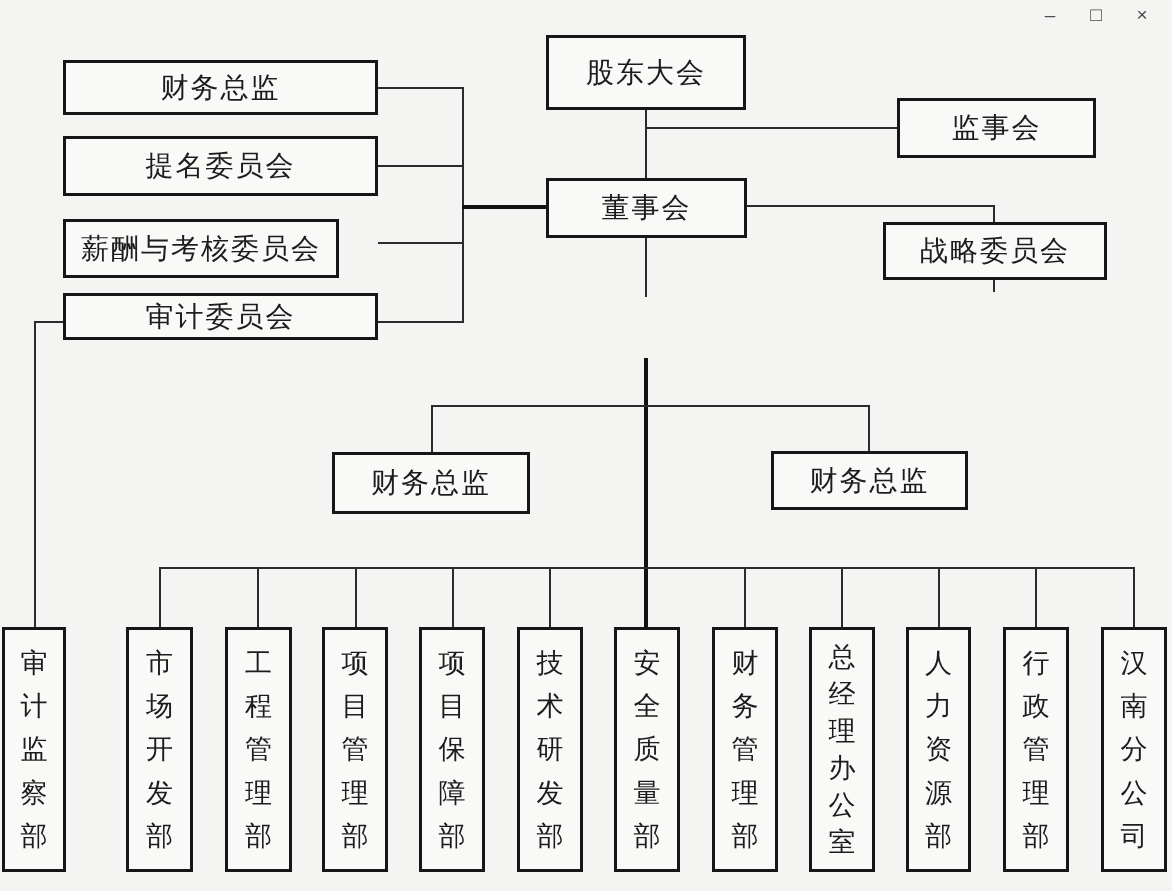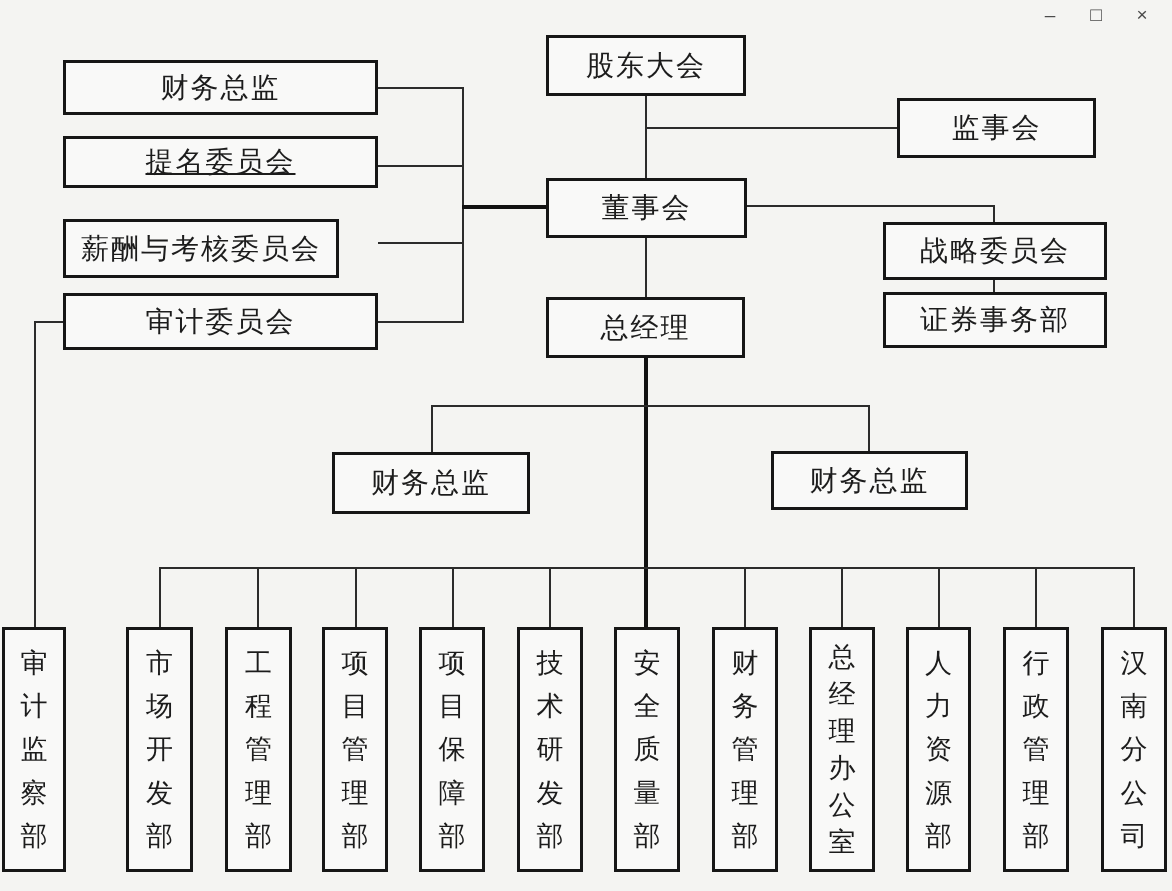"股东大会" div.node { height: 61px -> 75px }
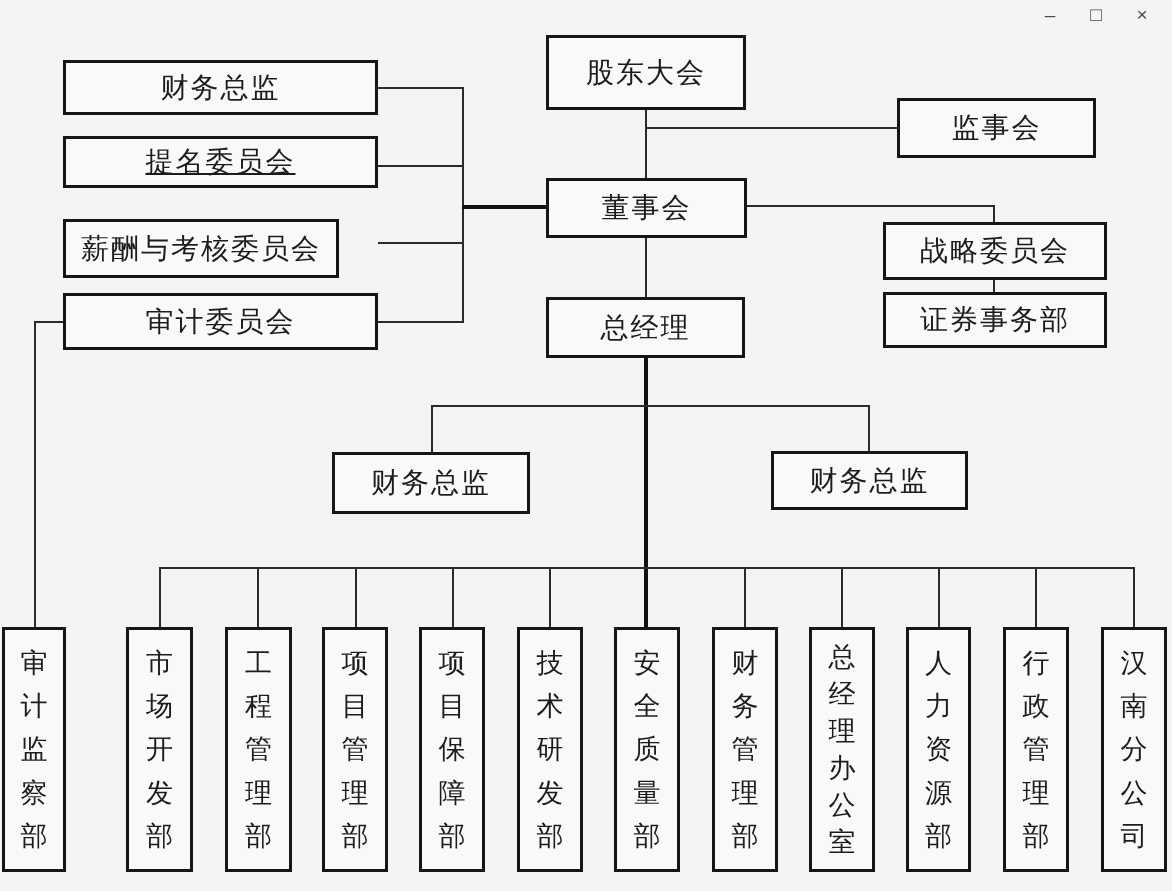"提名委员会" div.node { height: 52px -> 60px; text-decoration: underline -> none }
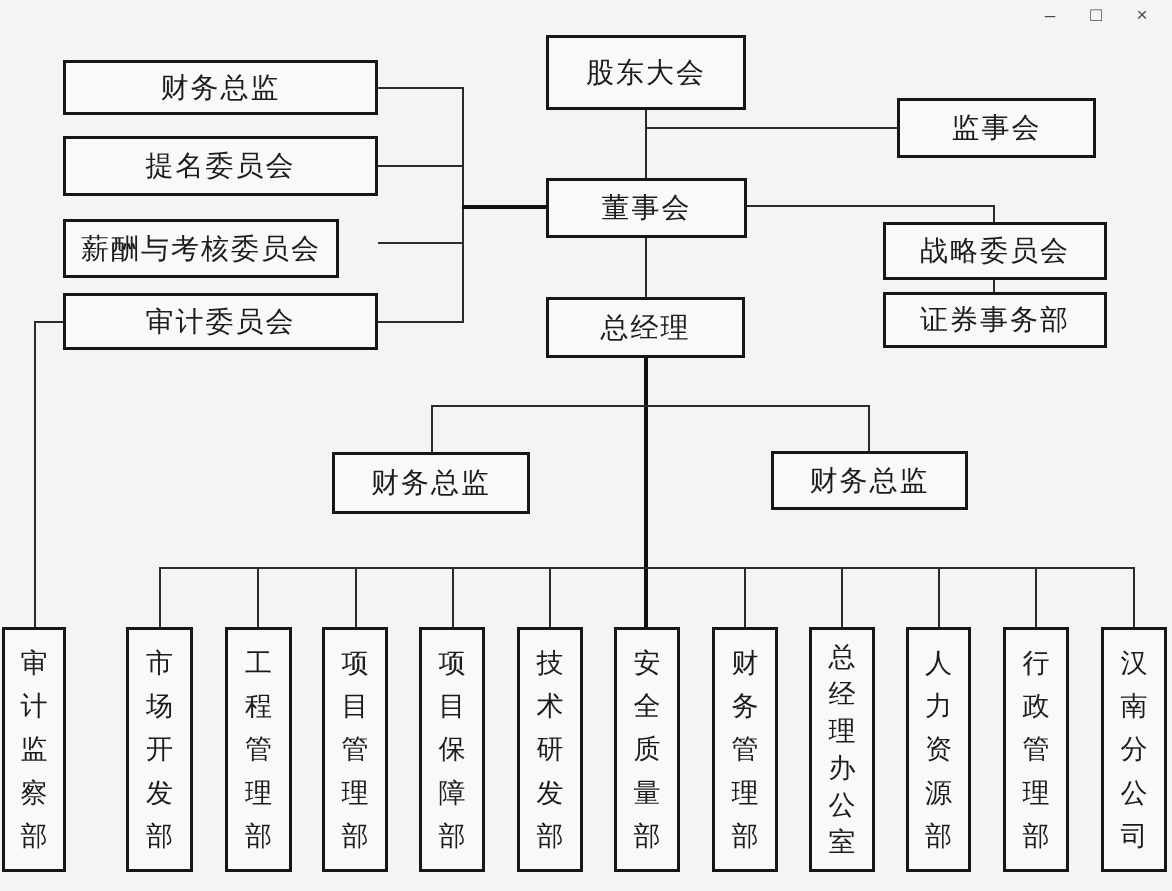"审计委员会" div.node { height: 57px -> 47px }
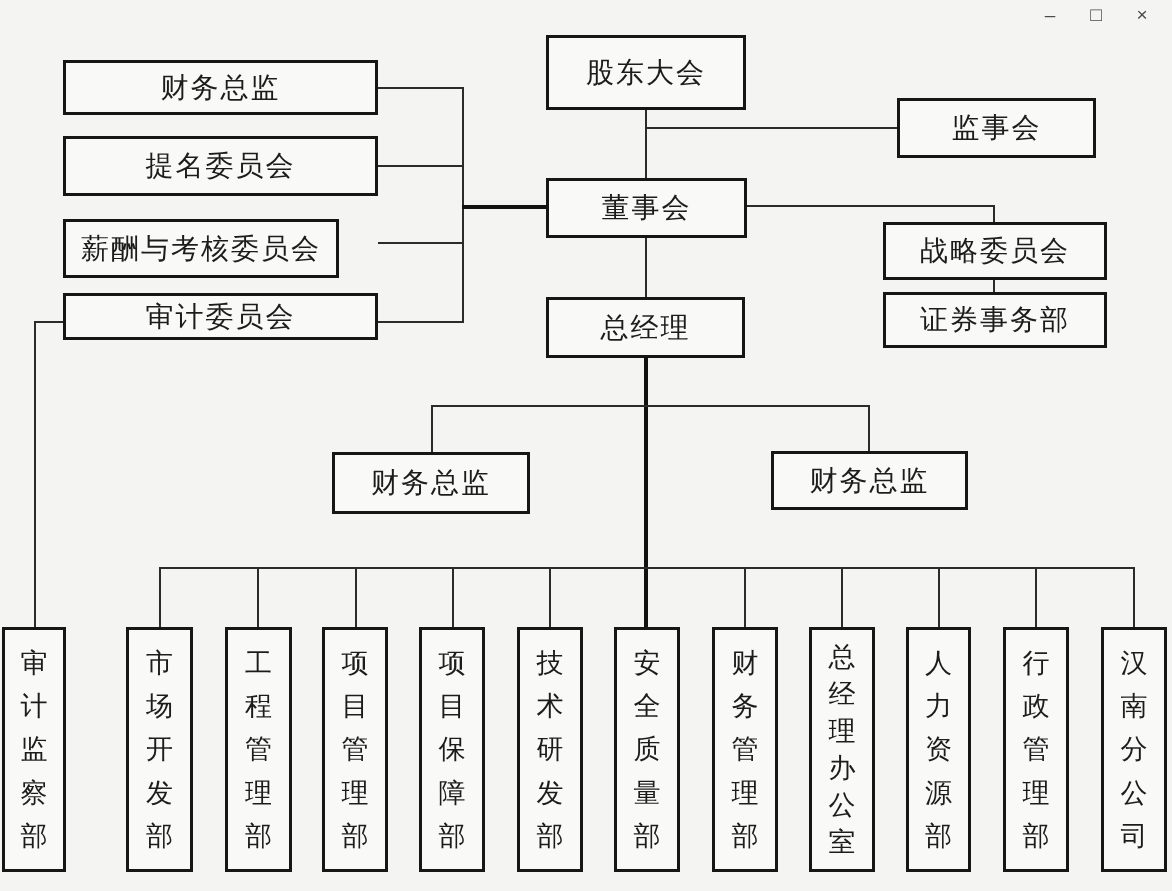"总经理" div.node { html: <div>总经理</div> -> none }
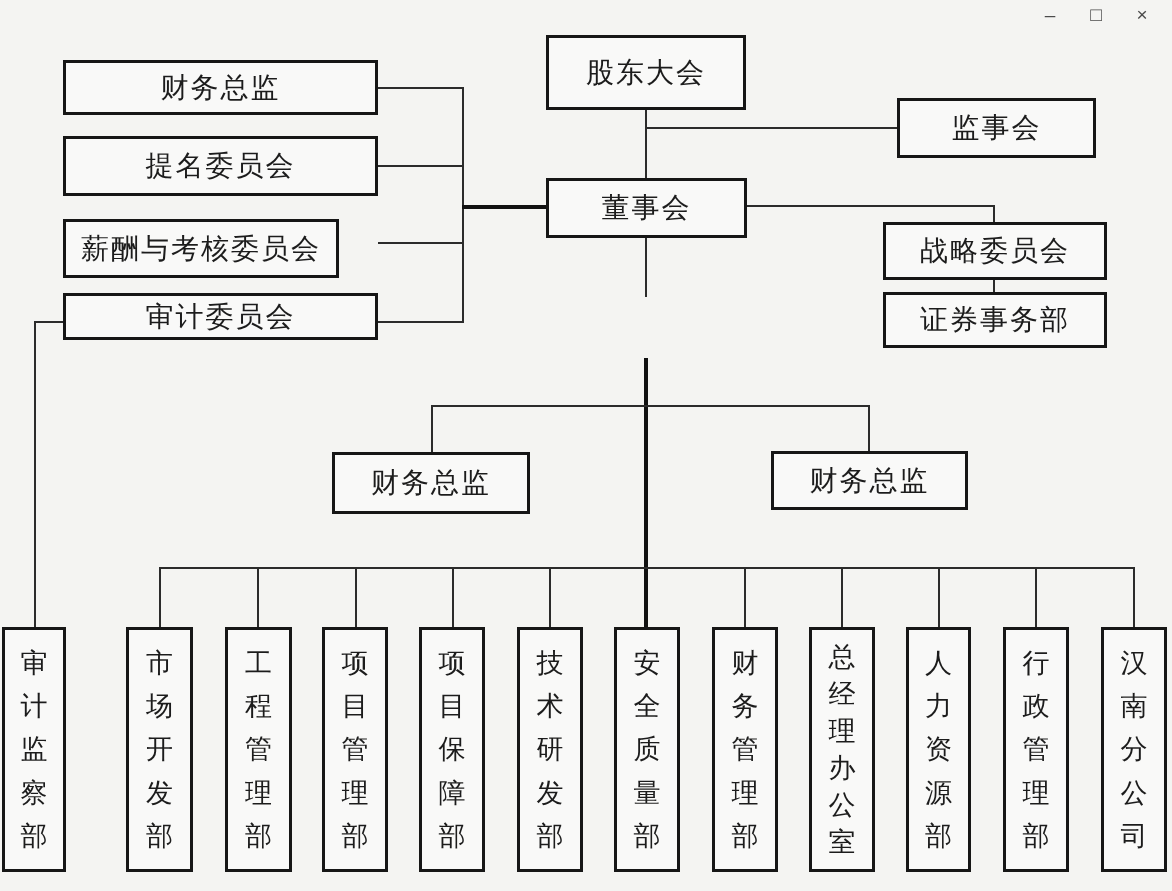"证券事务部" div.node { html: <div>证券事务部</div> -> none }
